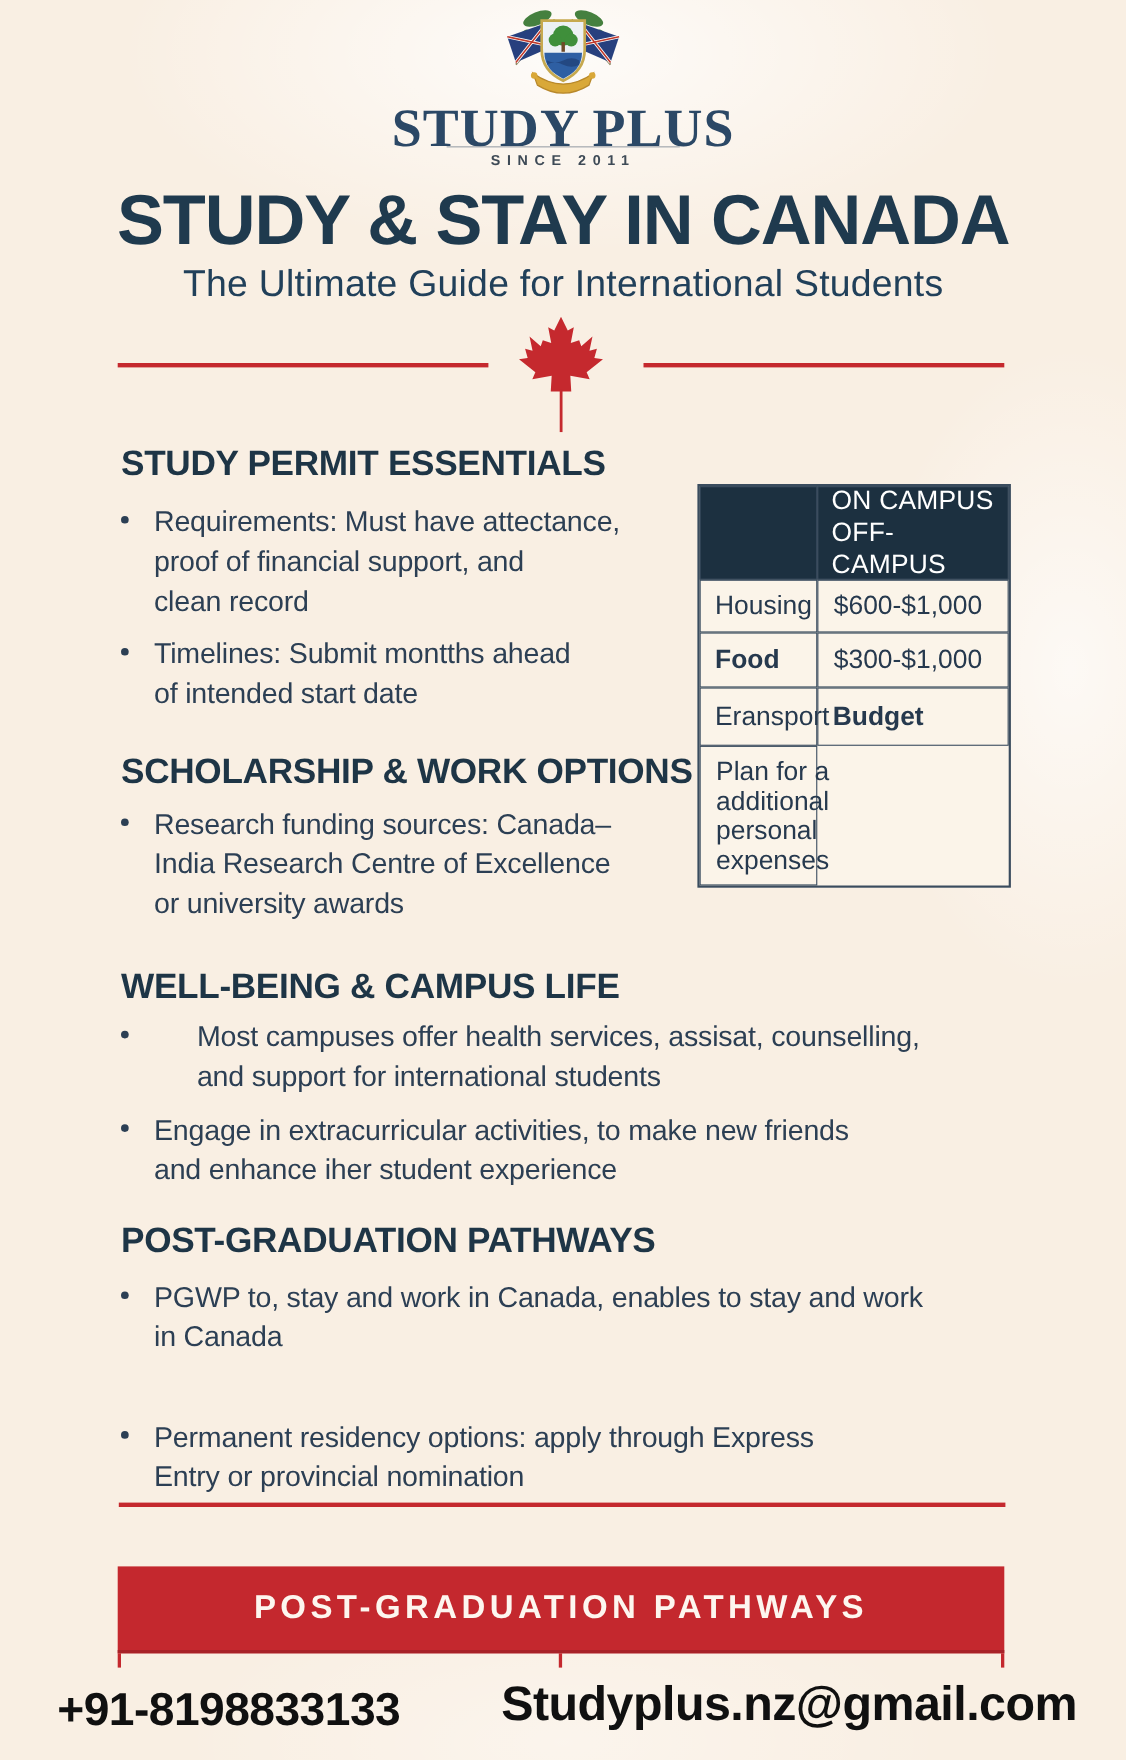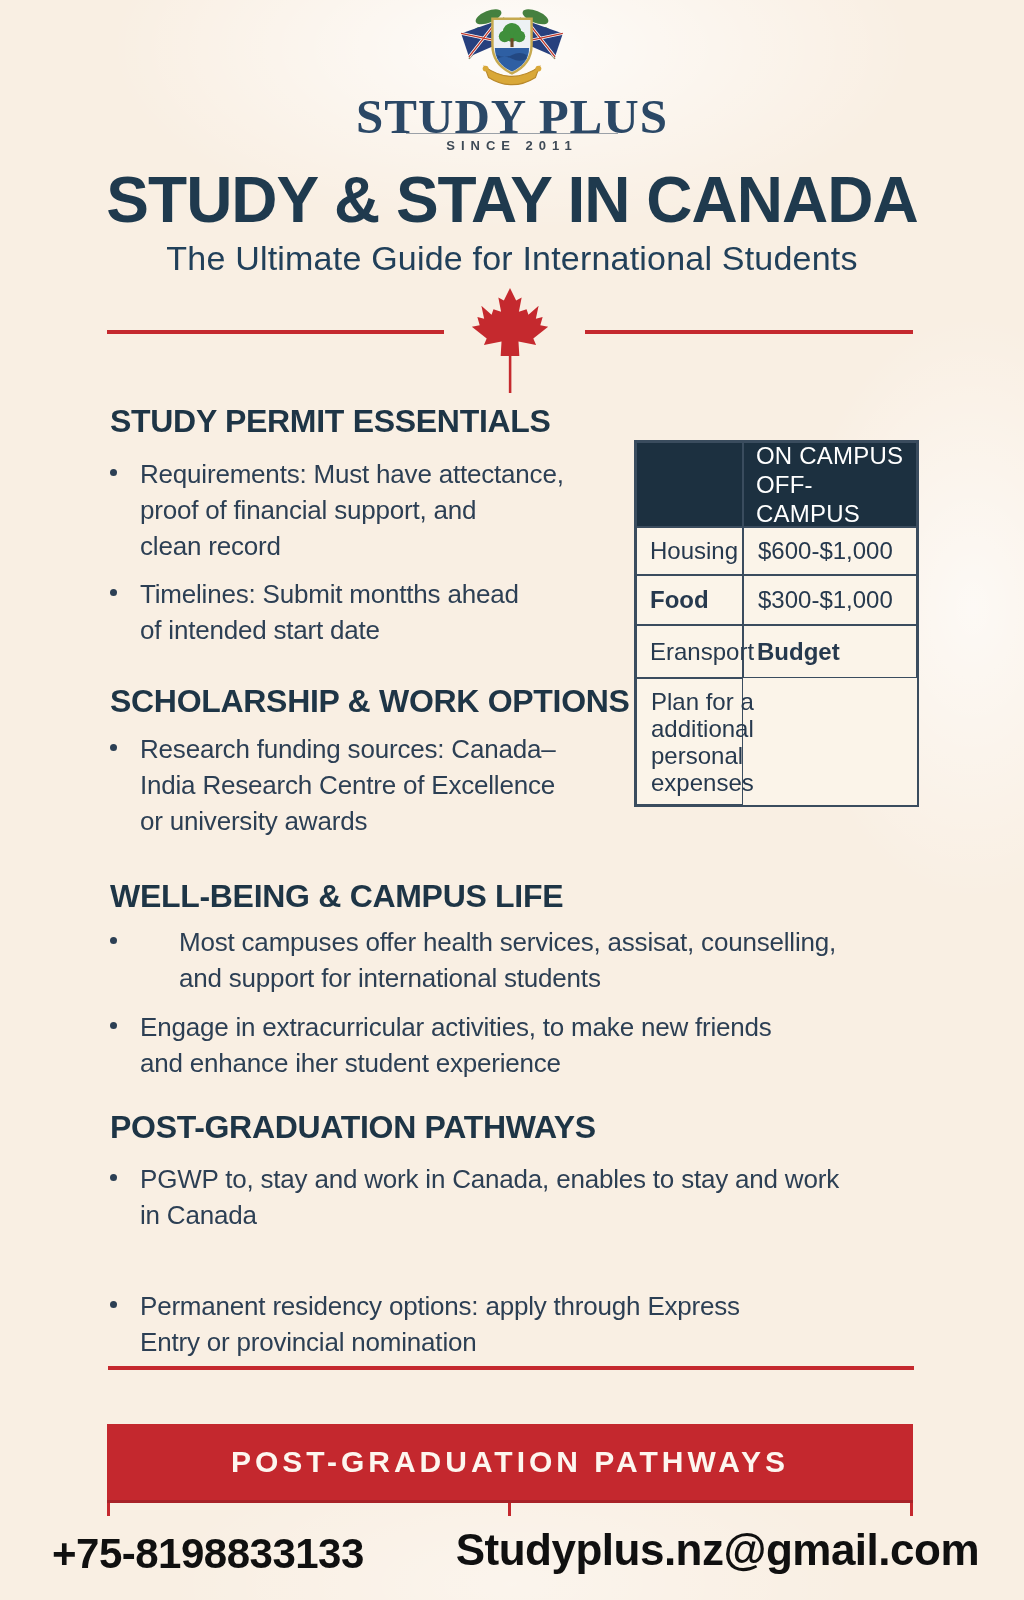"+75-8198833133" div.abs { text: +75-8198833133 -> +91-8198833133 }
